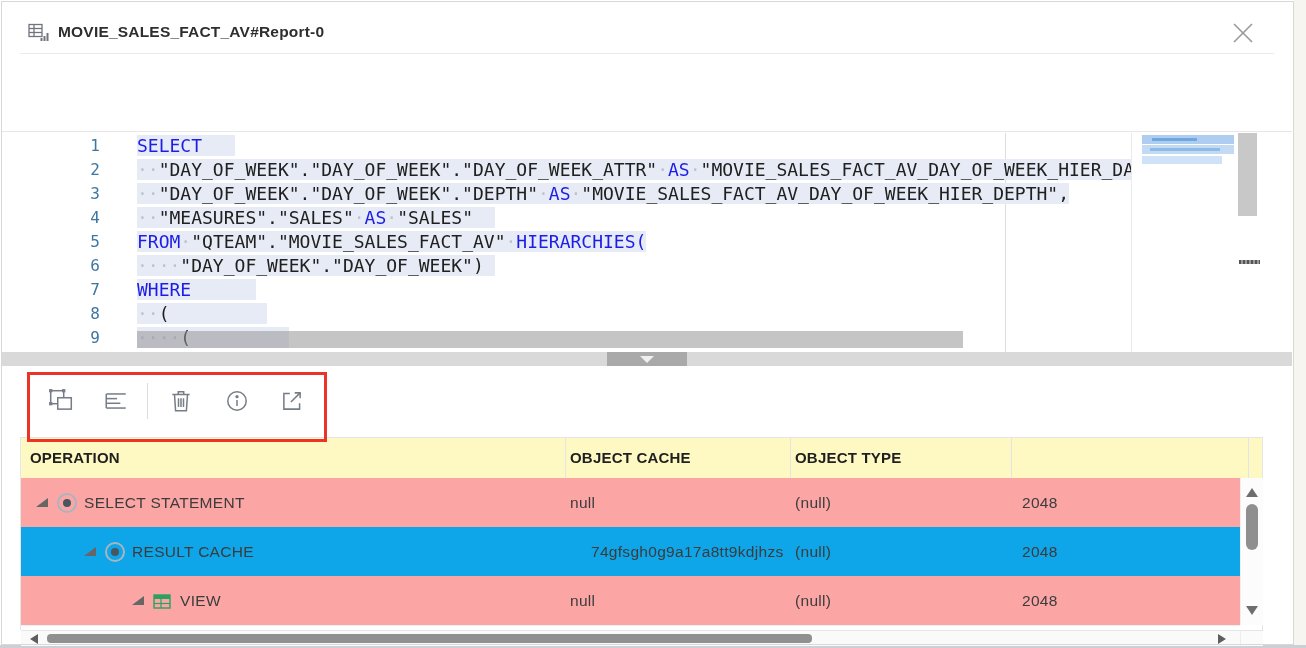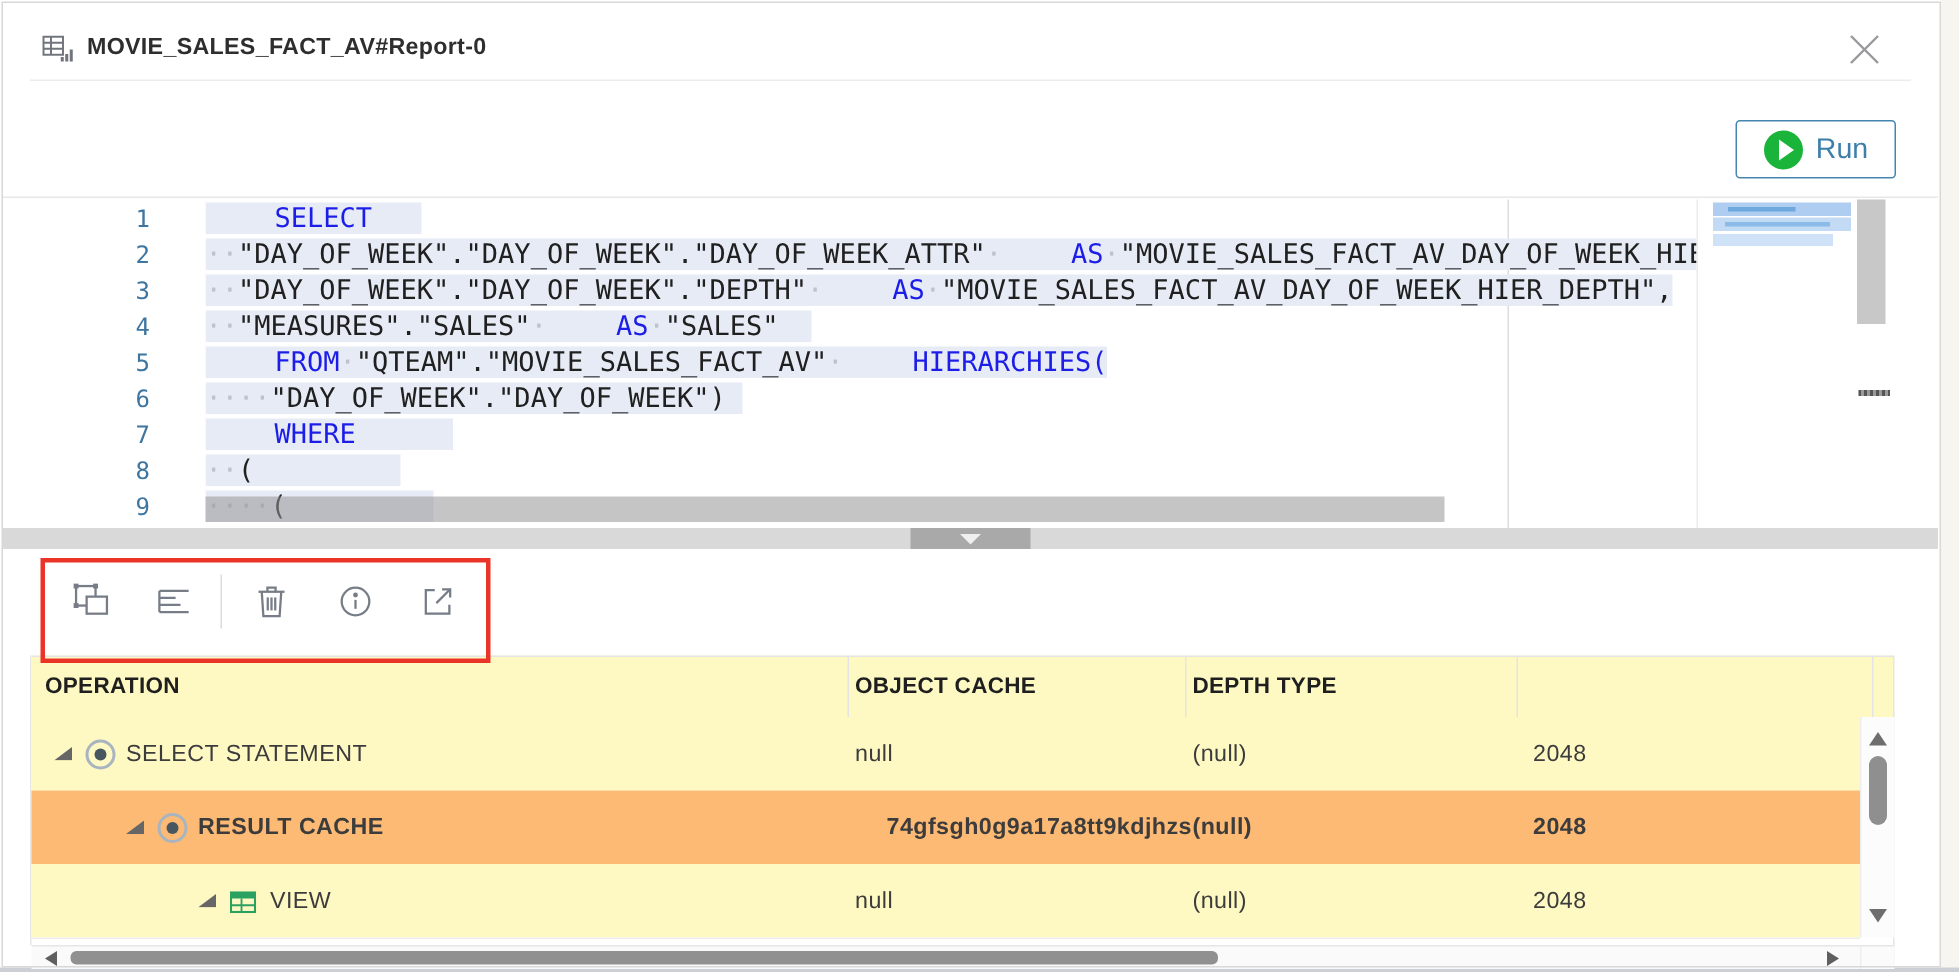"Run" button.run { html: <button> <span></span> <span>Run</span> </button> -> none }
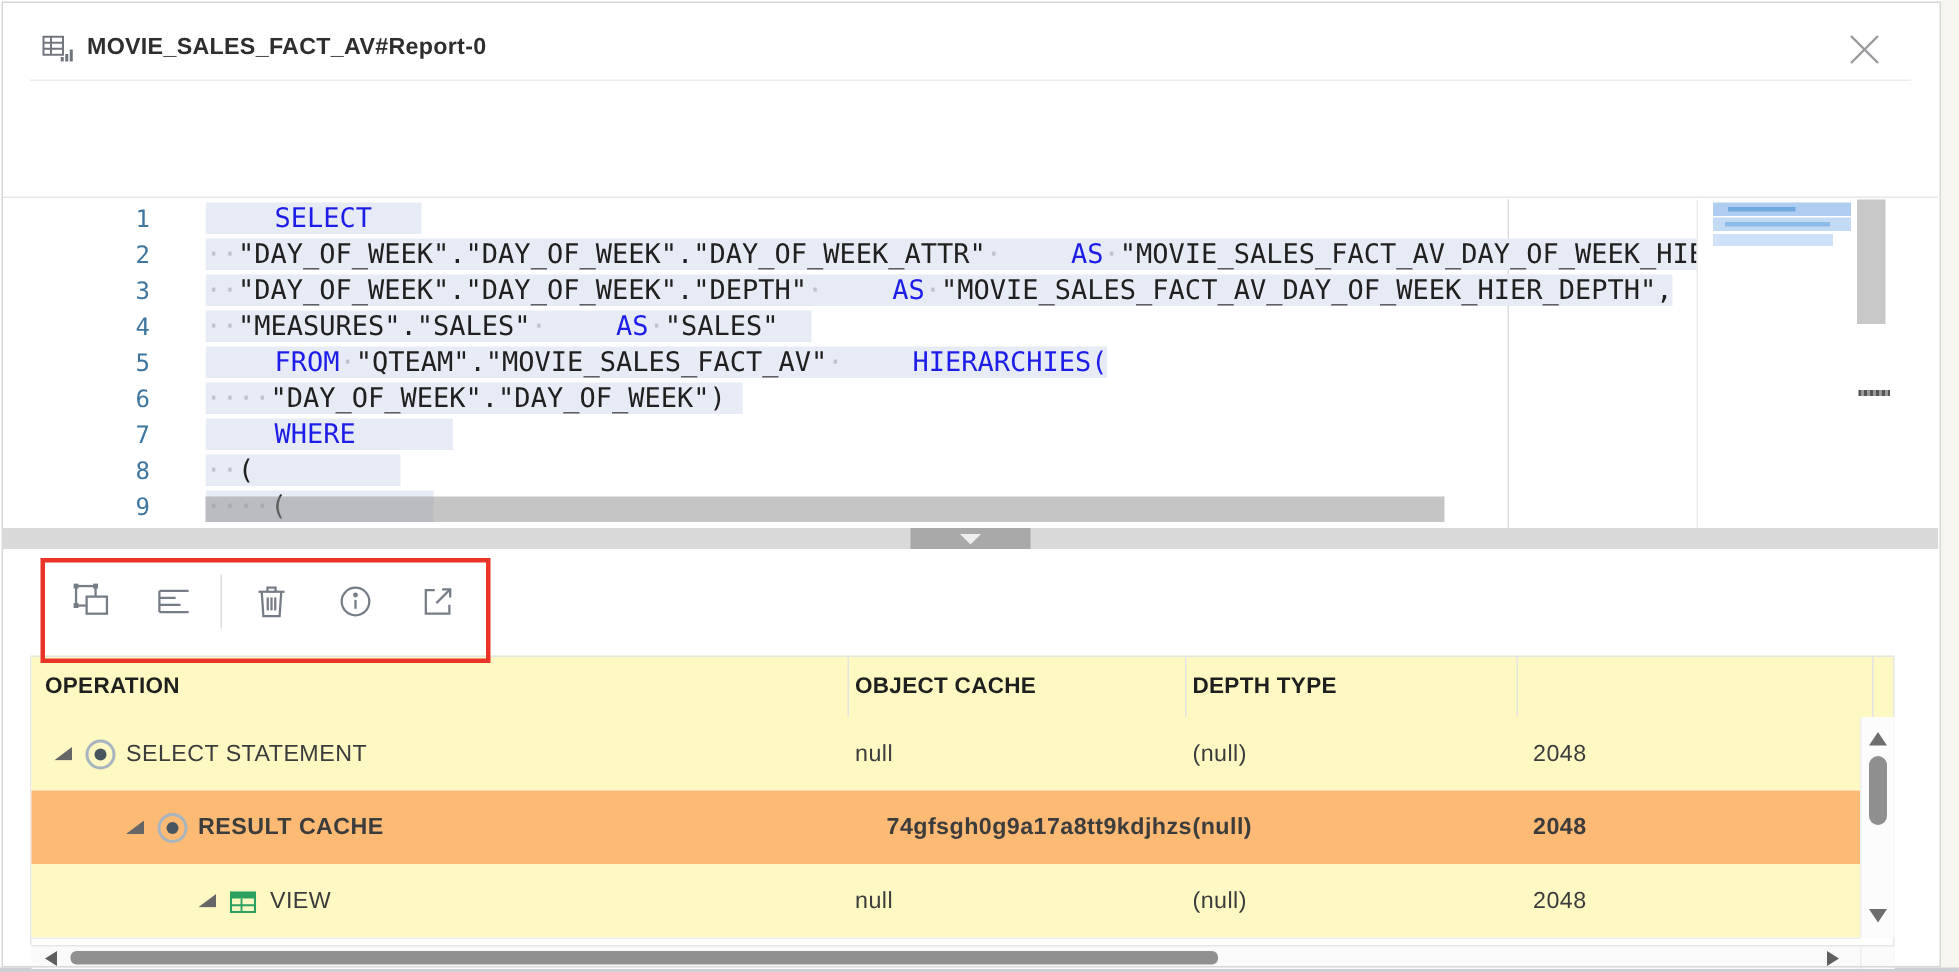"SELECT" .tok-kw { padding-left: 46px -> none }
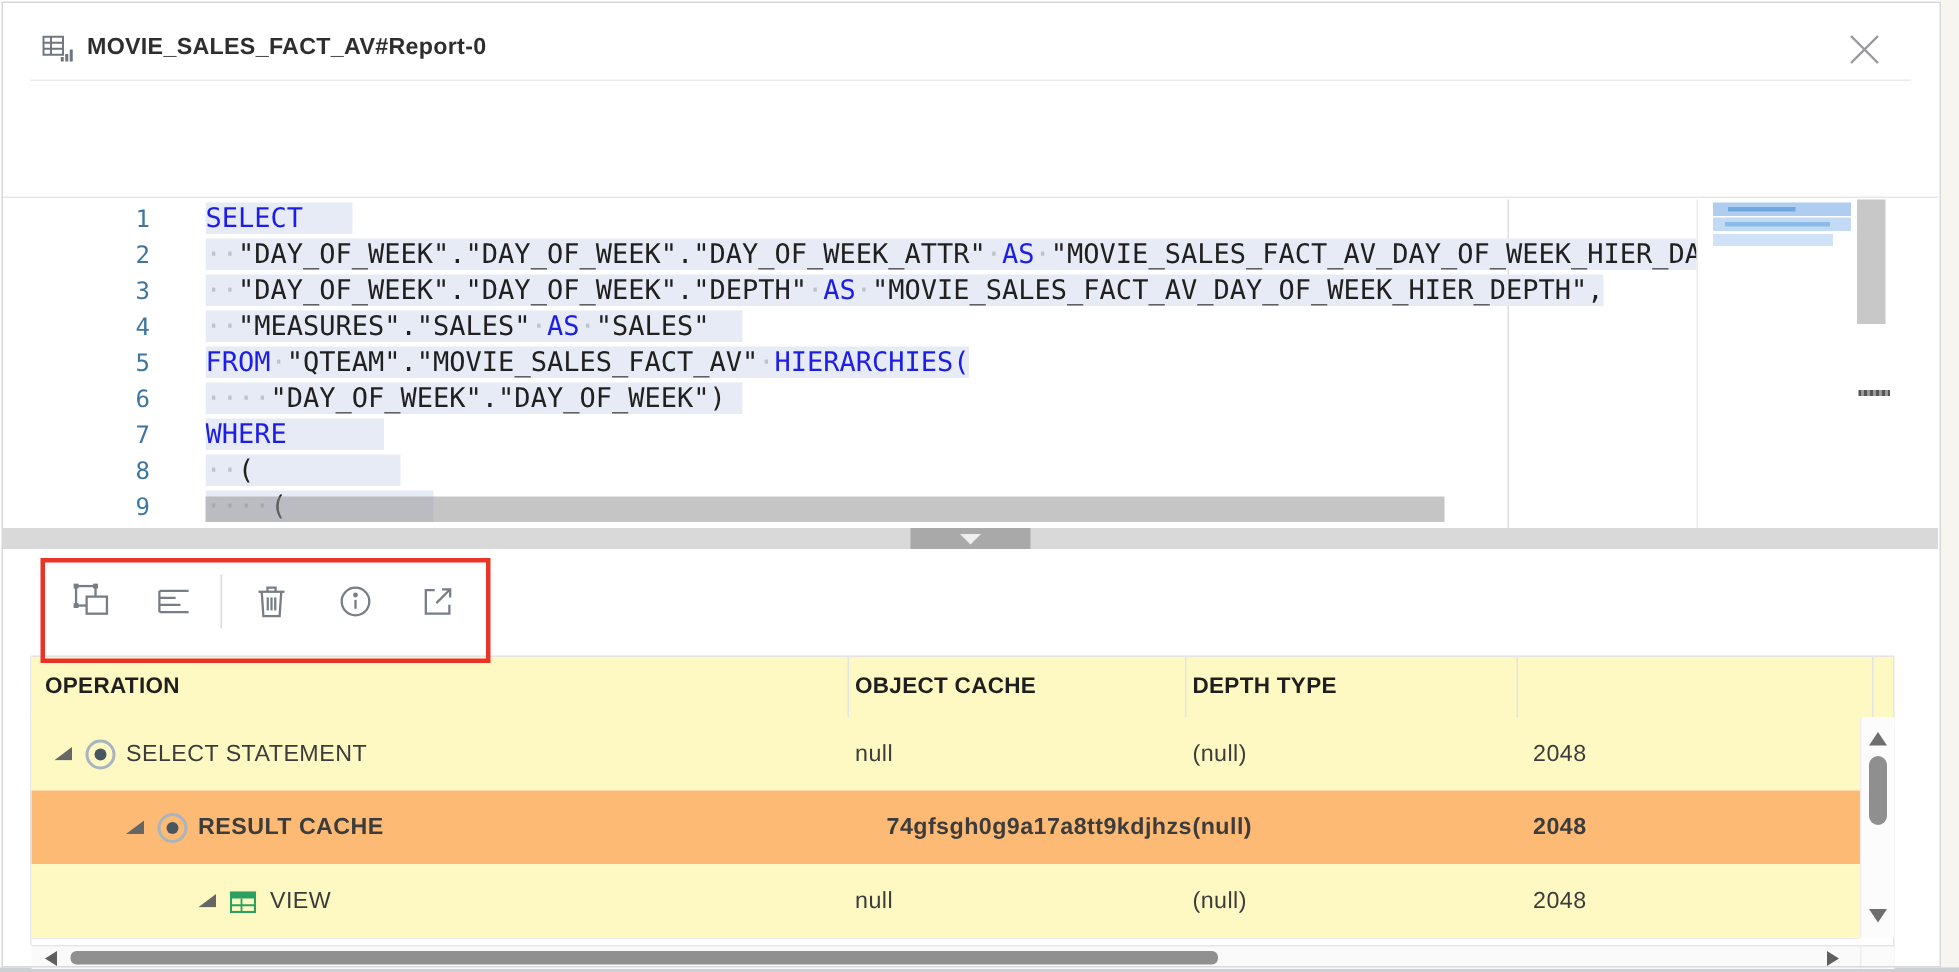"DEPTH TYPE" span.th { text: DEPTH -> OBJECT }
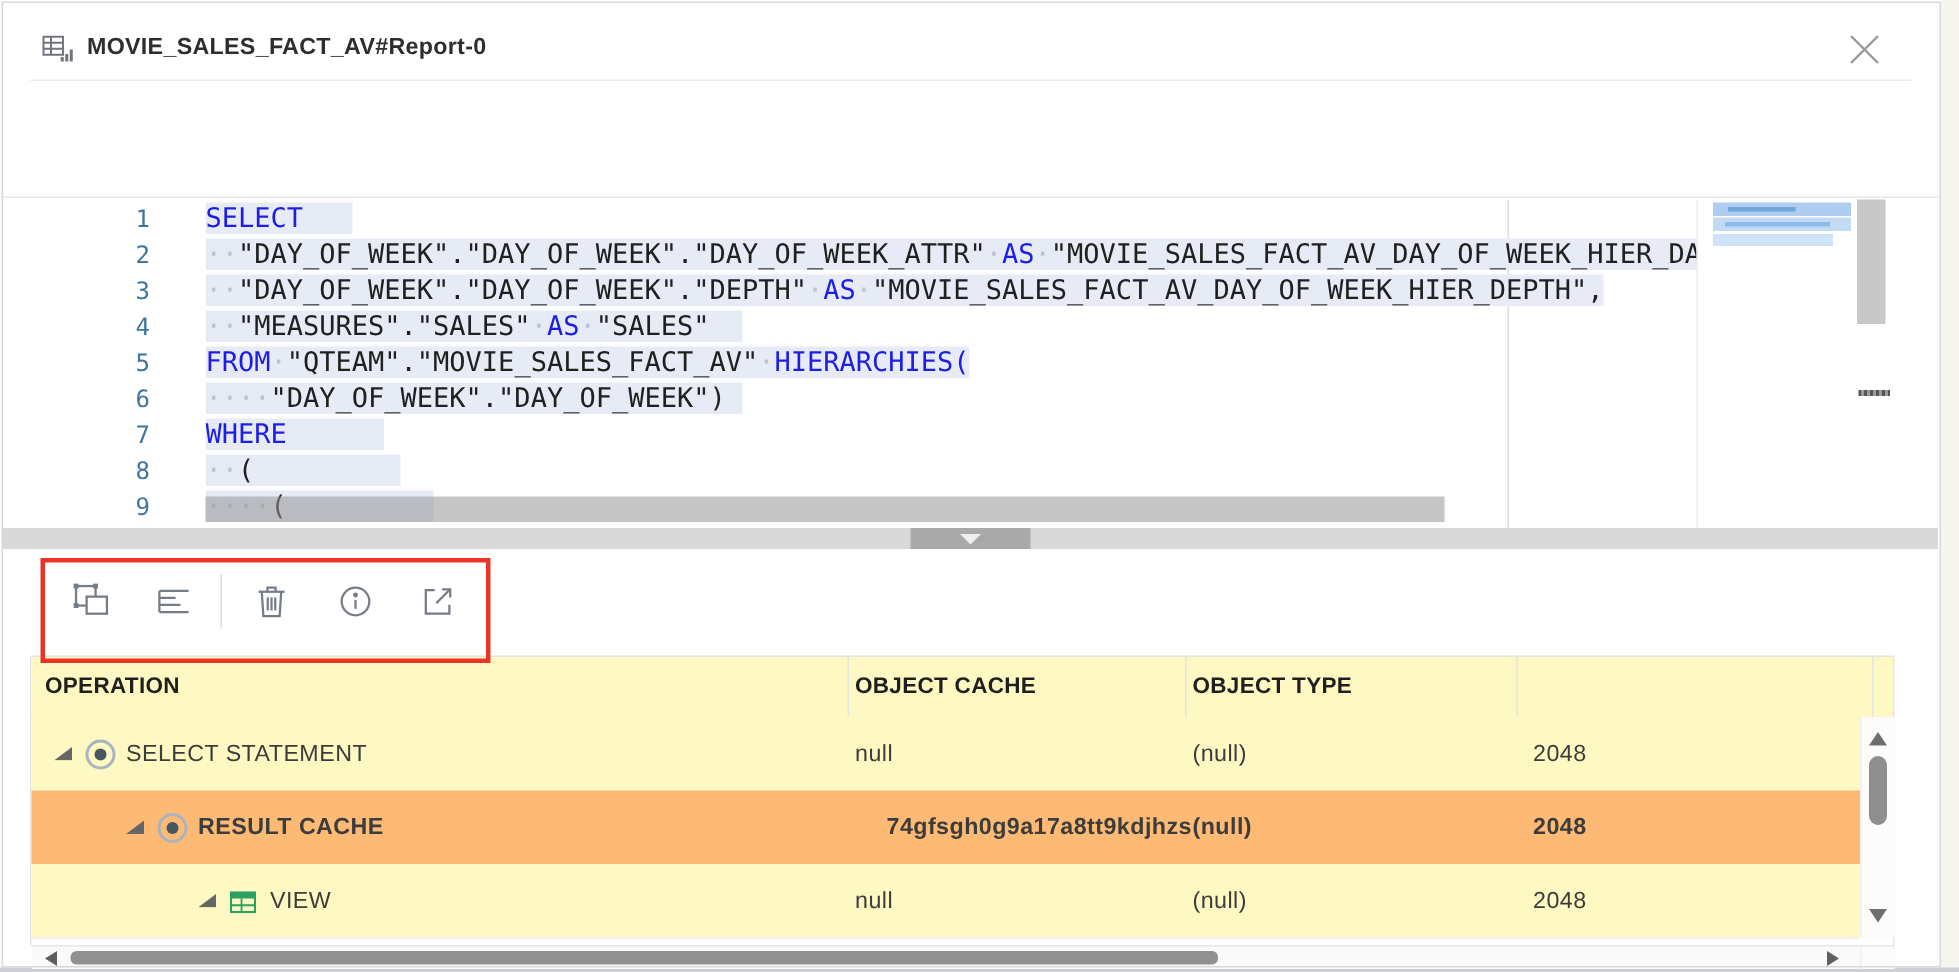"SELECT STATEMENT" .plan-row { background: #fef9c3 -> #fca5a5 }
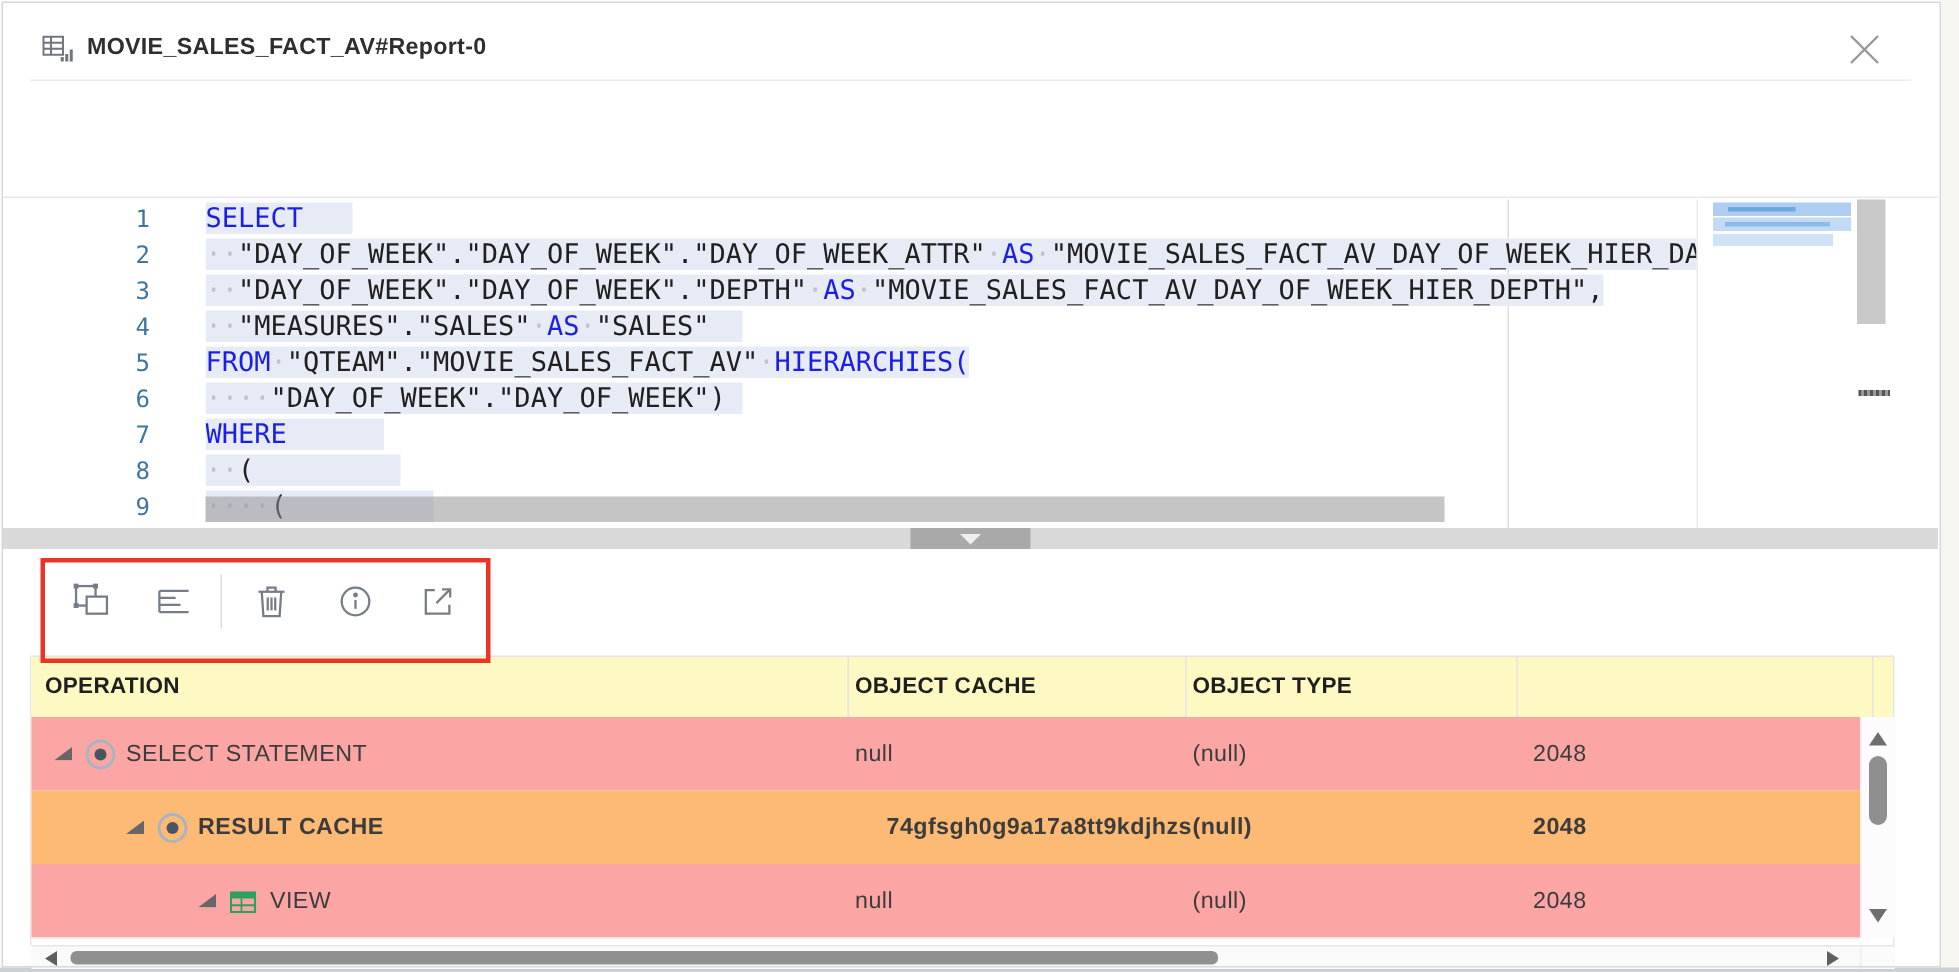"RESULT CACHE" .plan-row.alt { background: #fdba74 -> #0ea5e9; font-weight: bold -> none }
